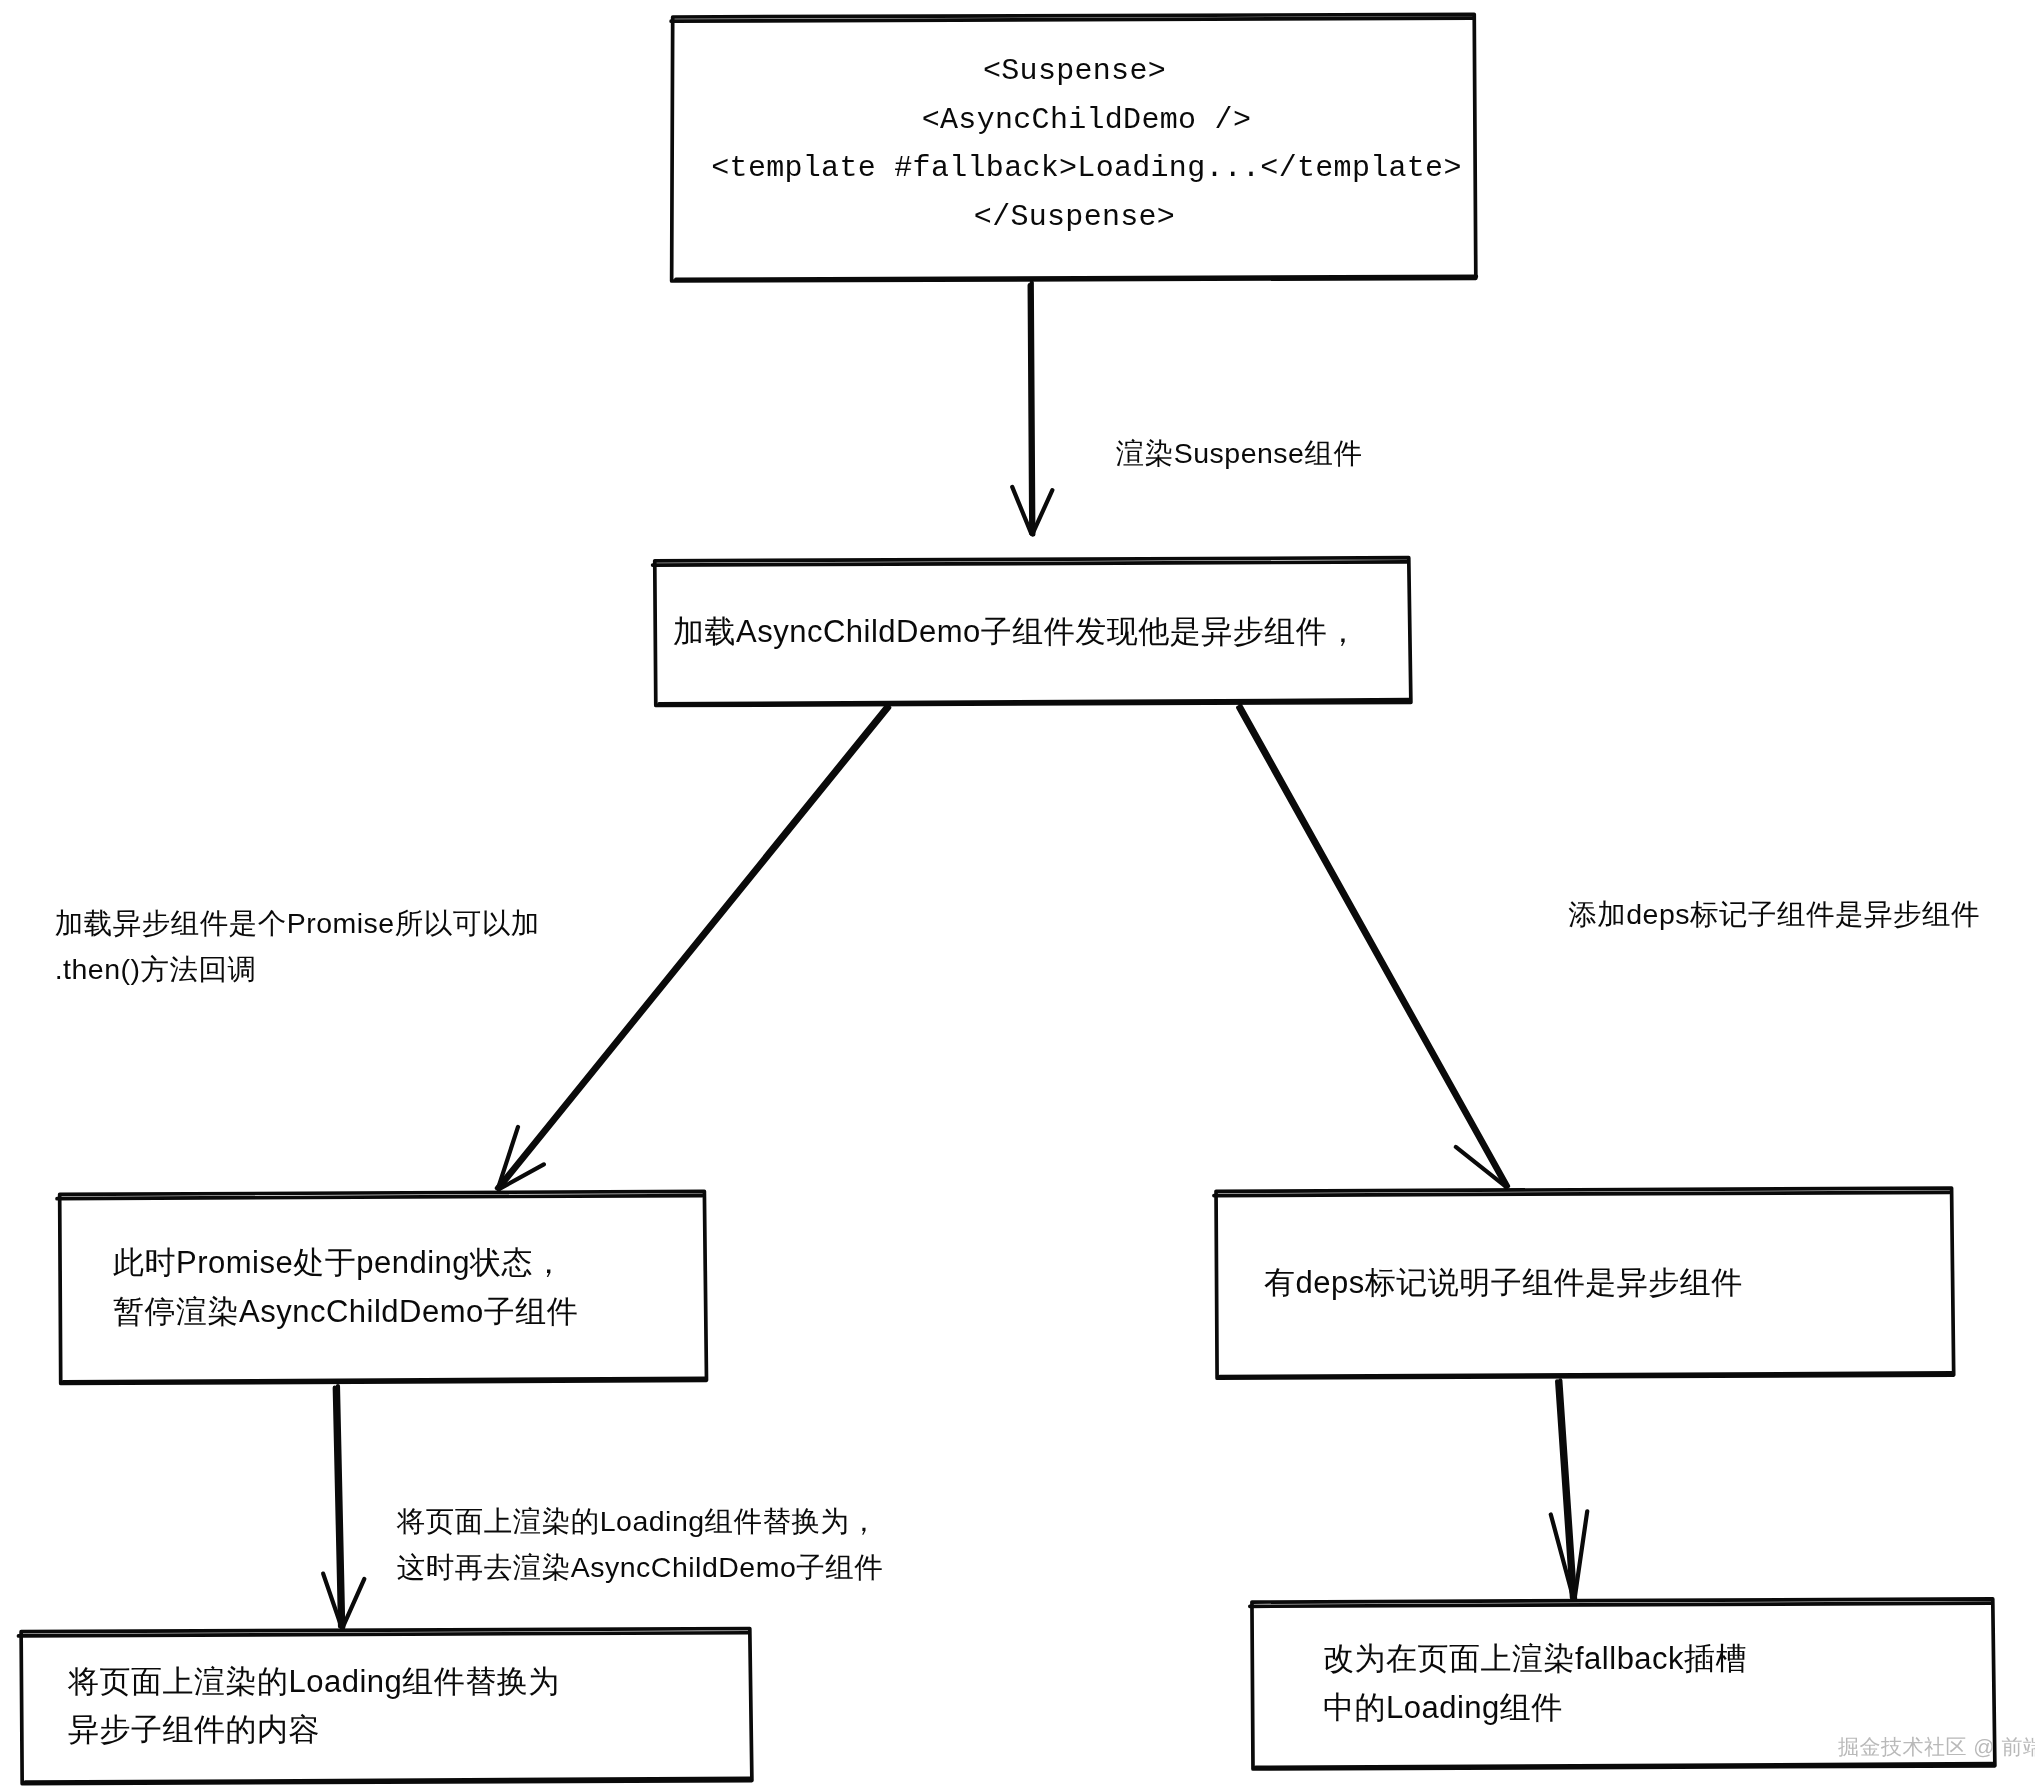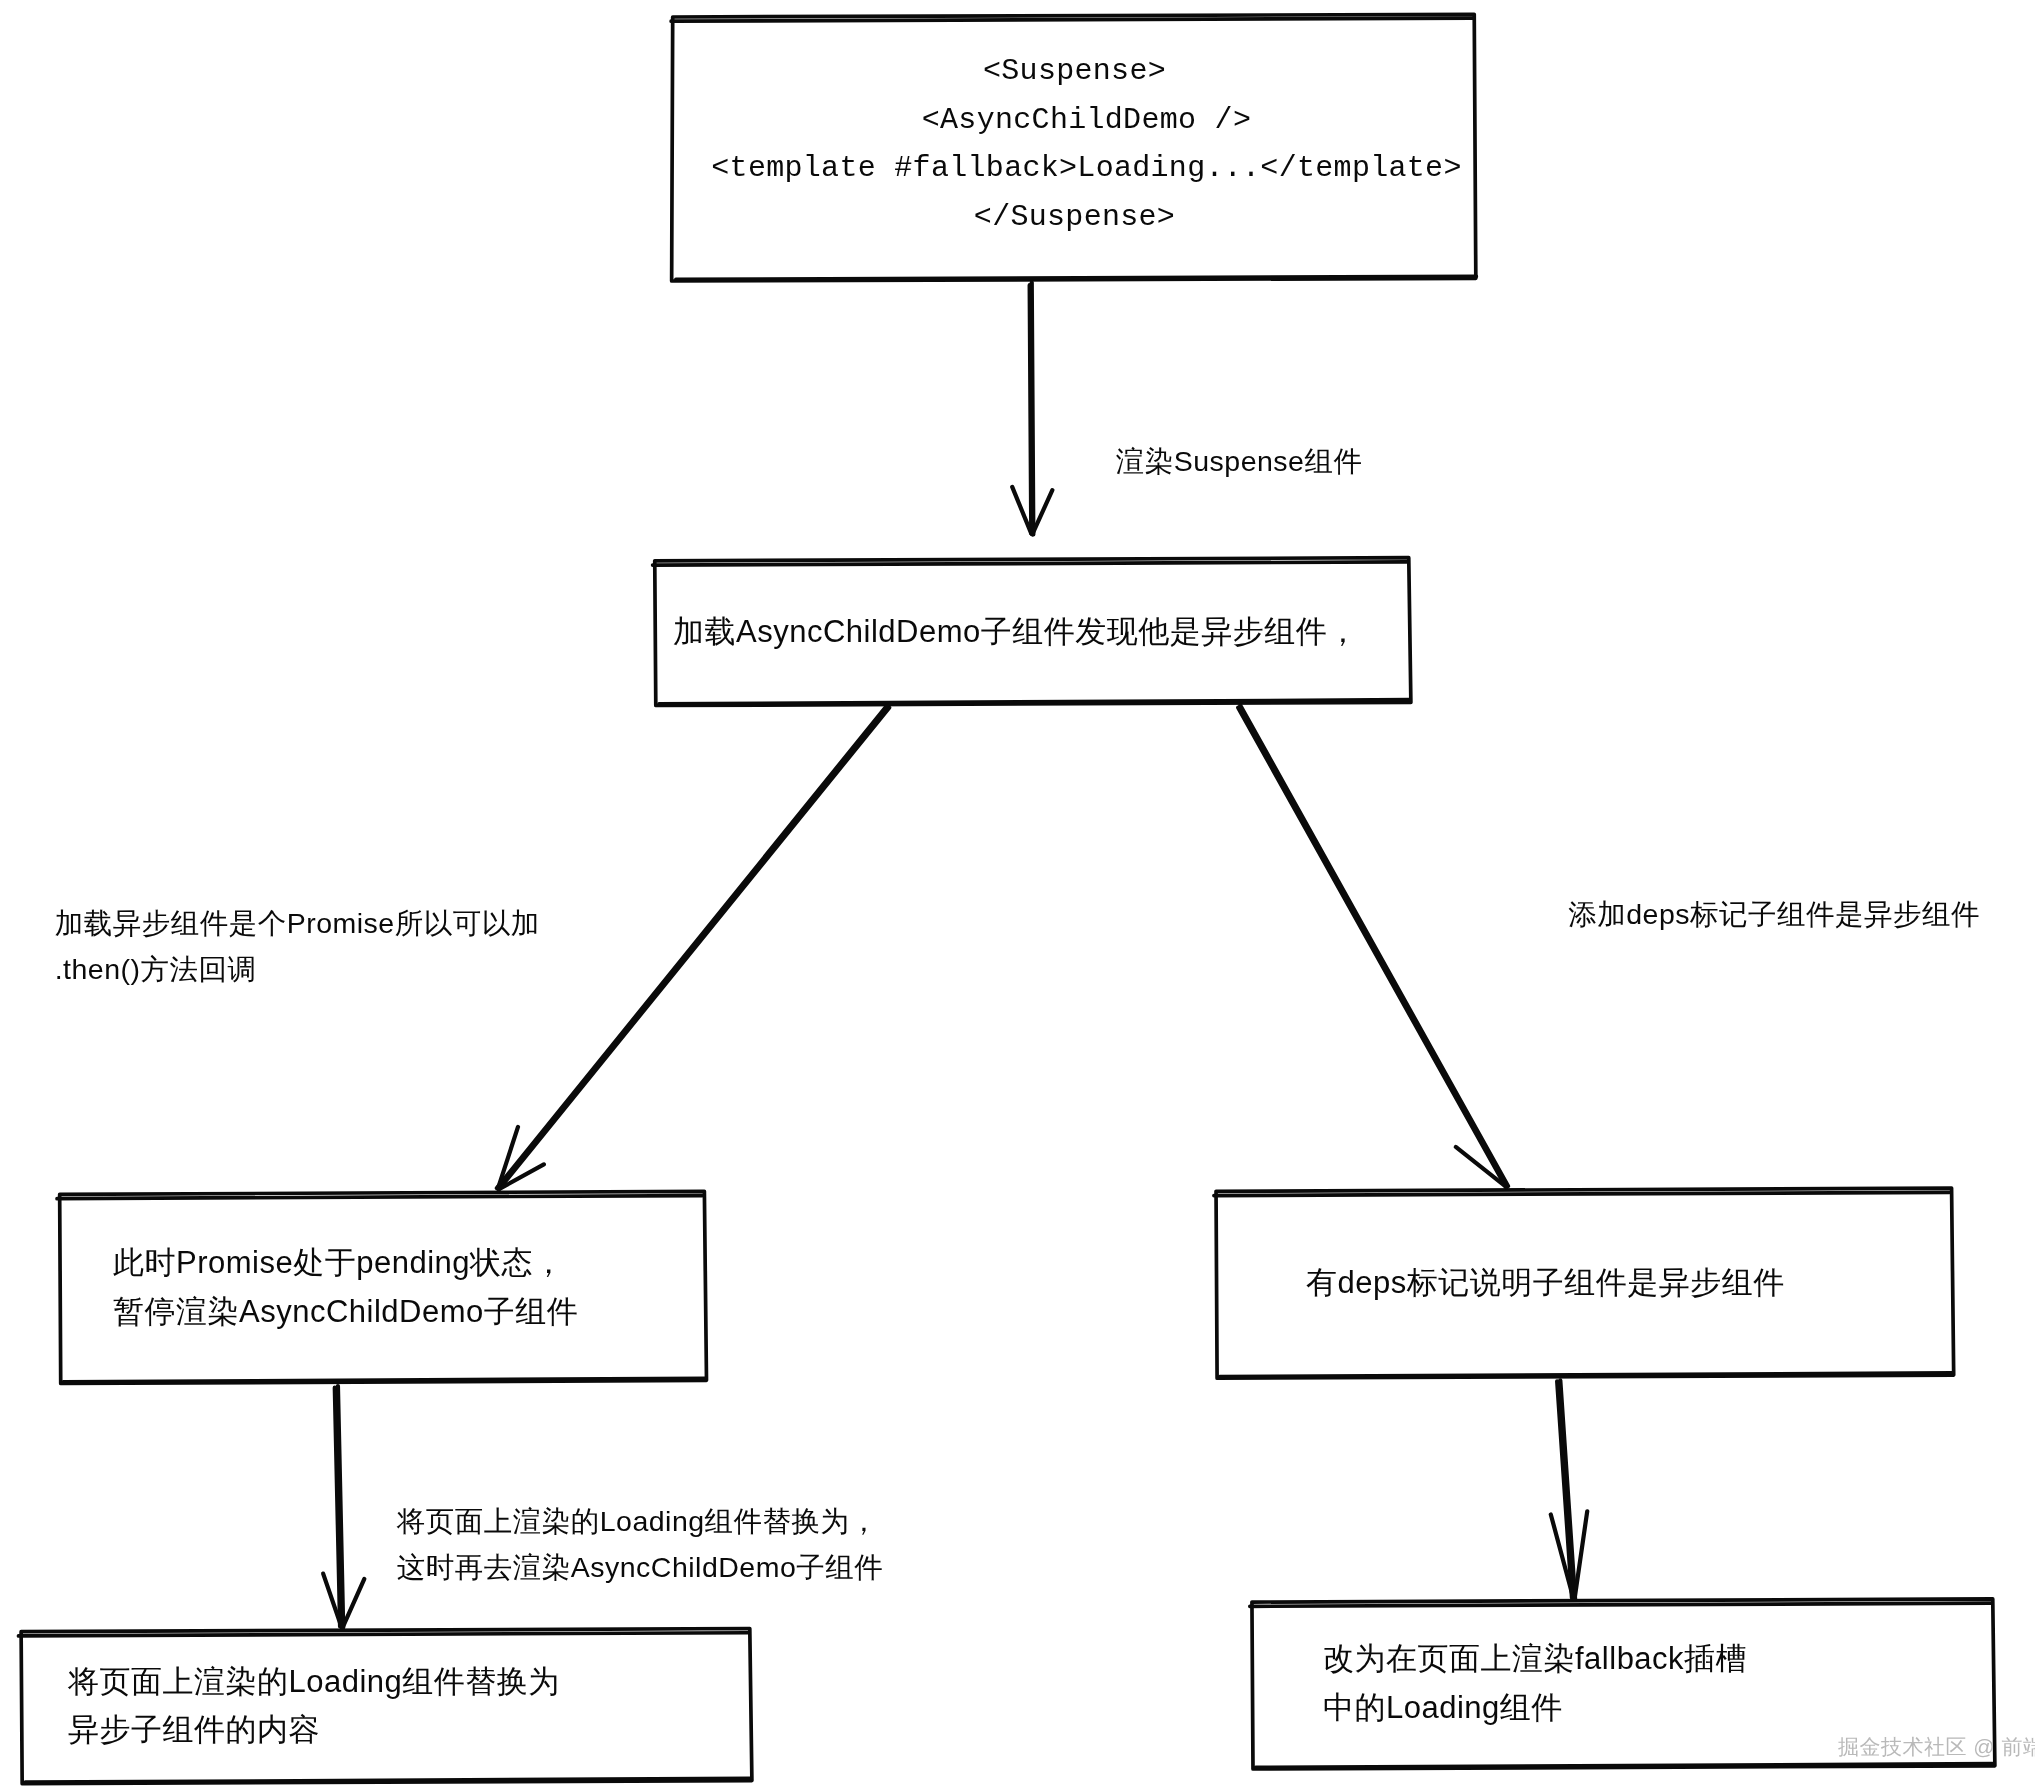"渲染Suspense组件" #label-render-suspense { top: 392px -> 384px }
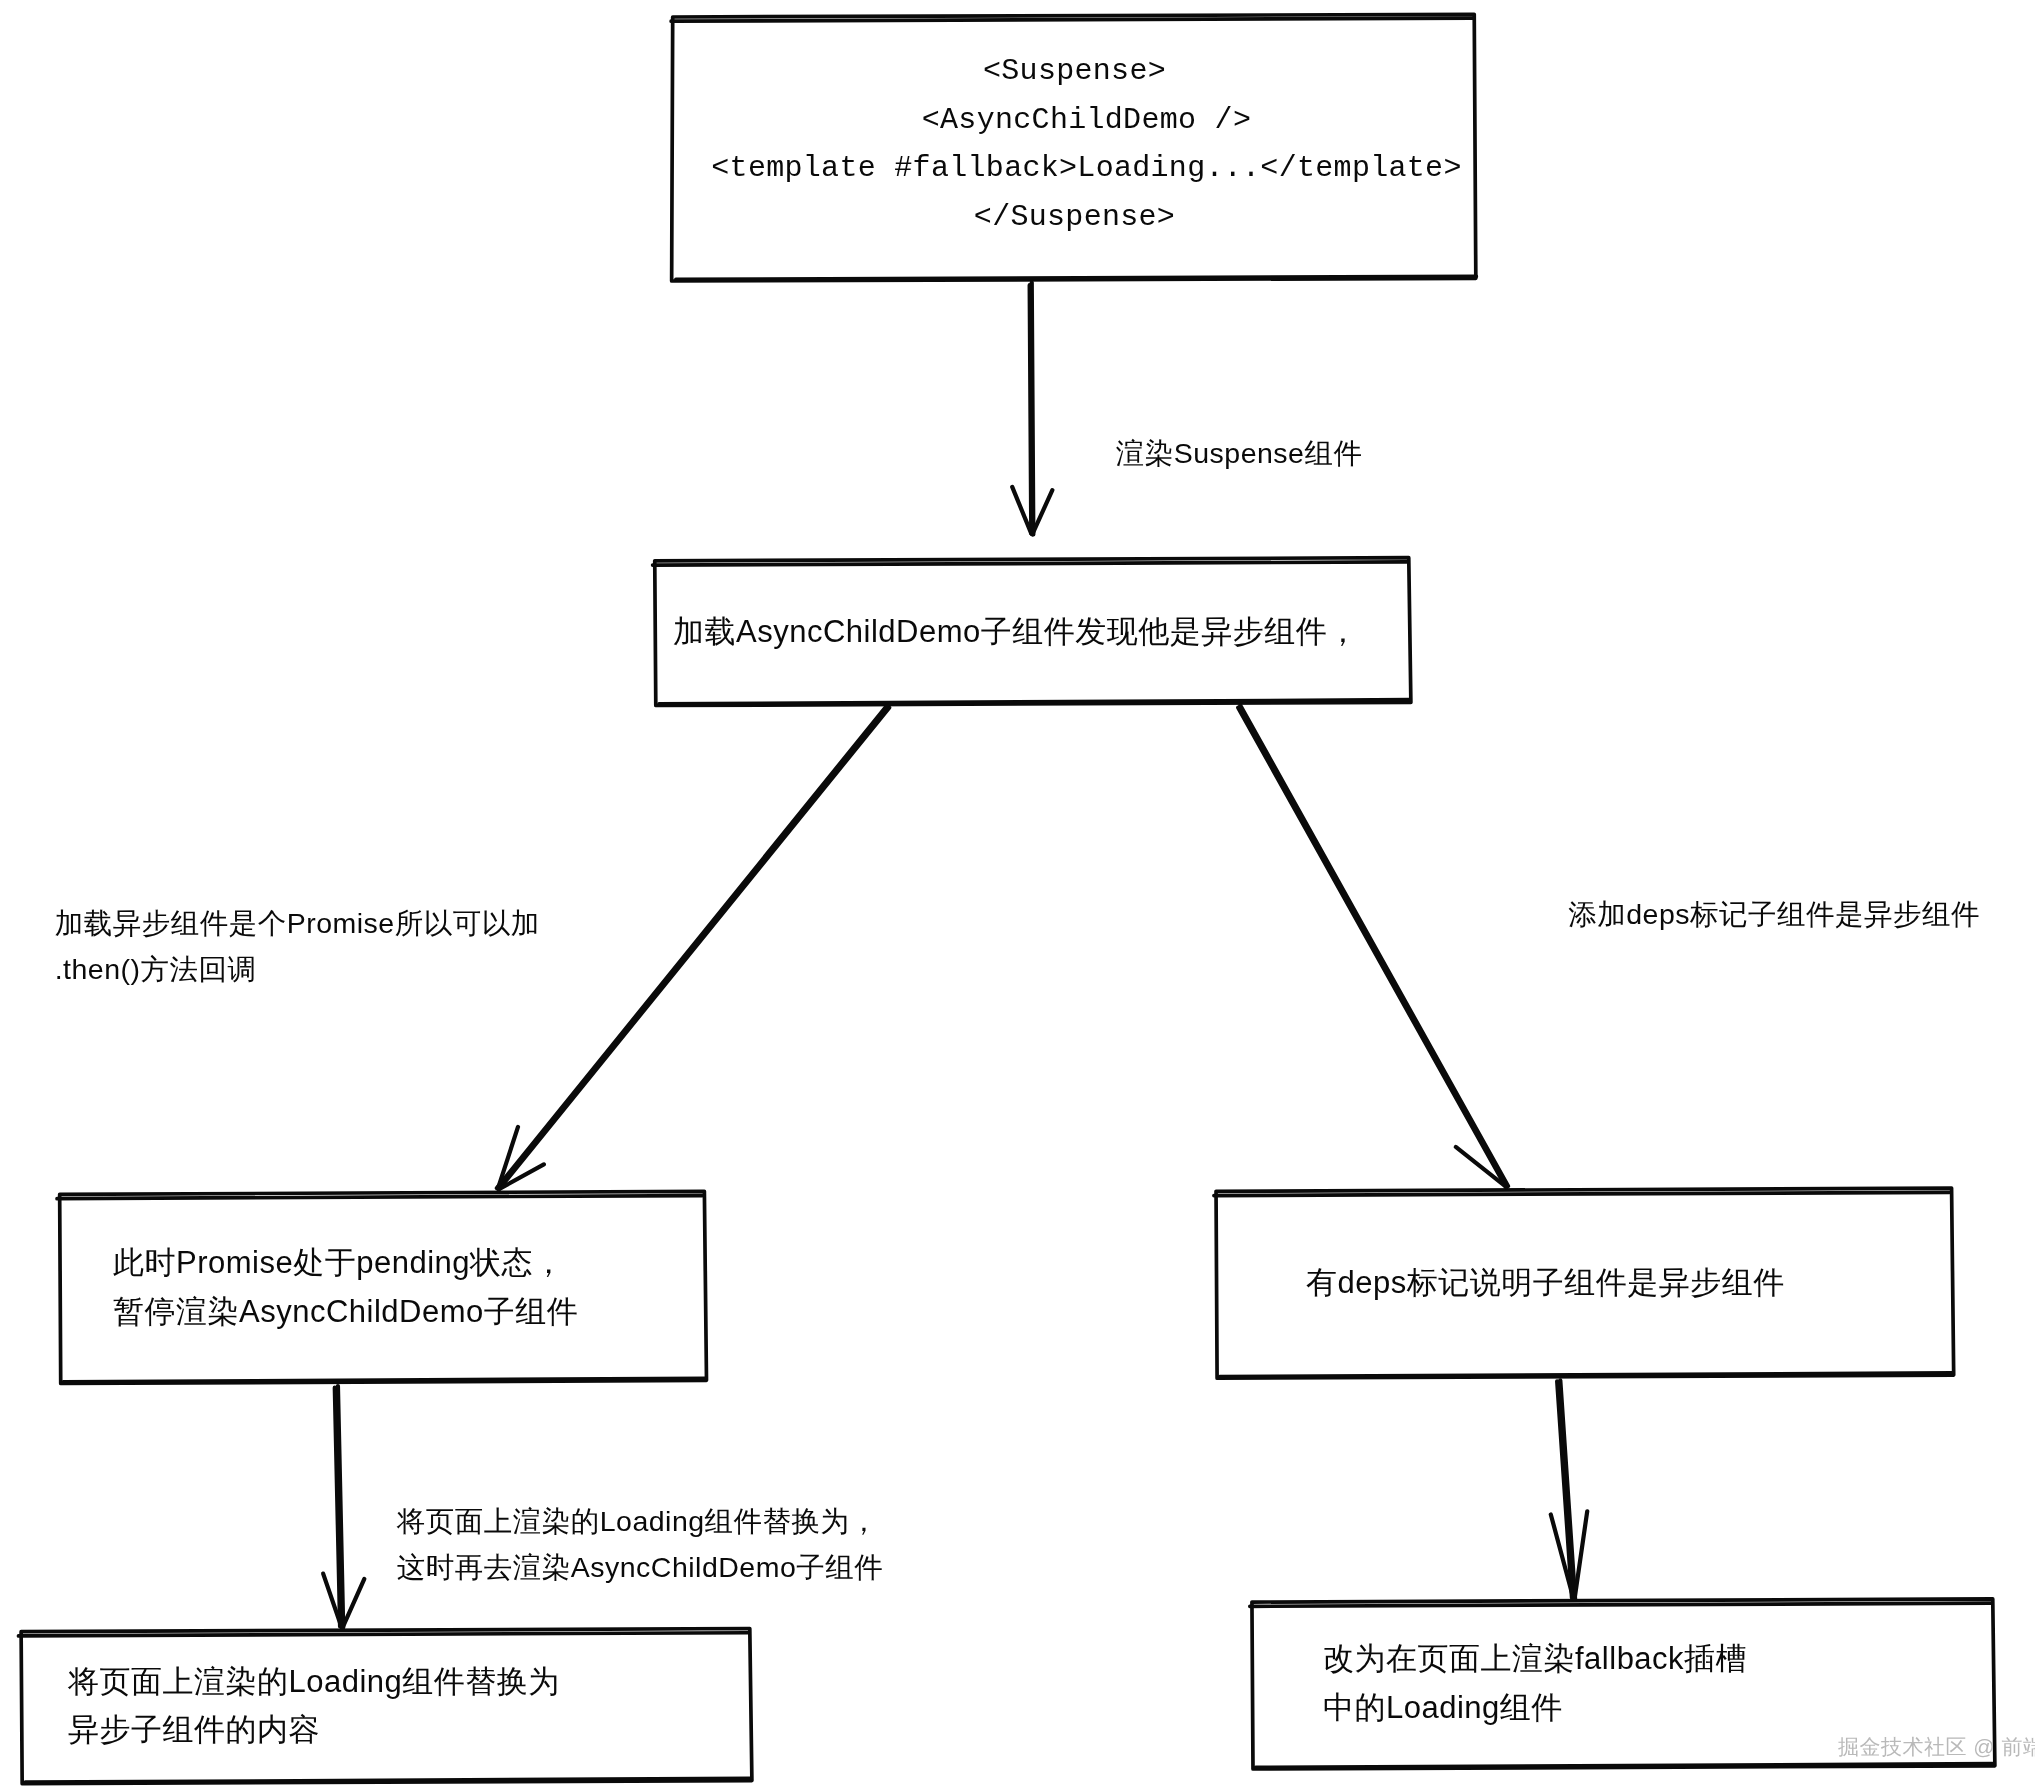"有deps标记说明子组件是异步组件" #node-deps-mark { padding: 0 0 0 91px -> 0 0 0 49px }
